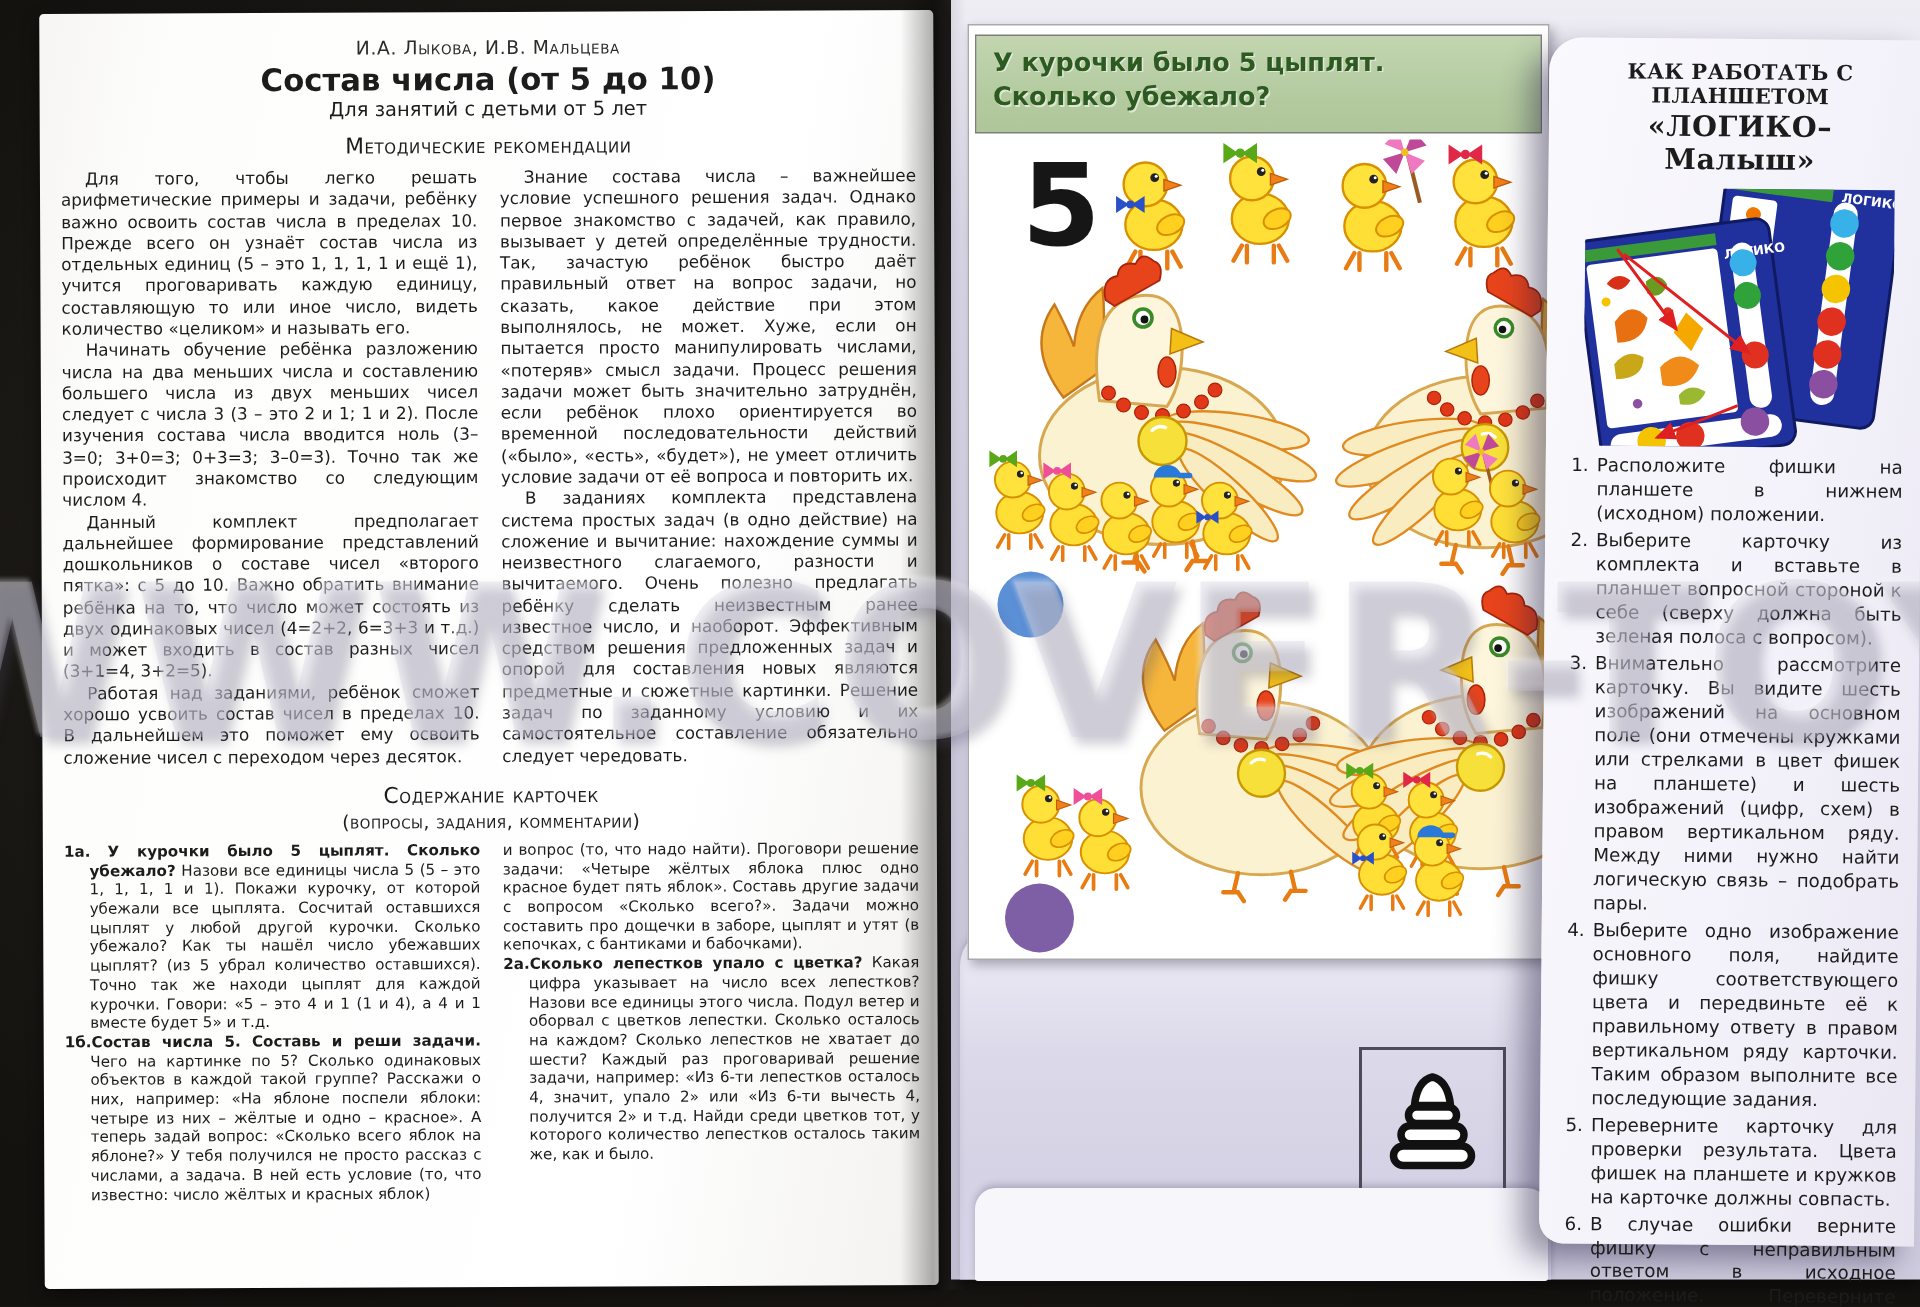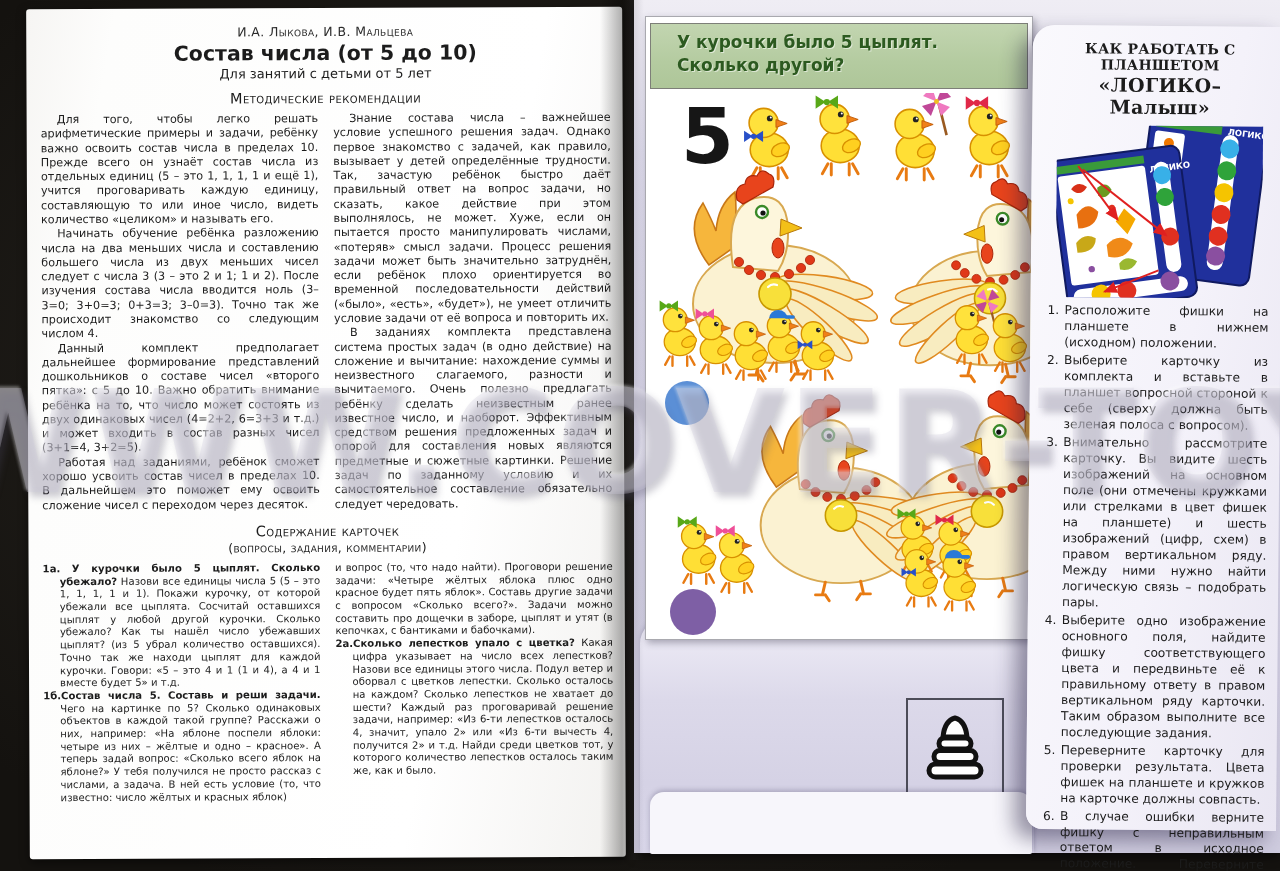"У курочки было 5 цыплят." .q-banner { padding: 7px 26px -> 7px 11px }
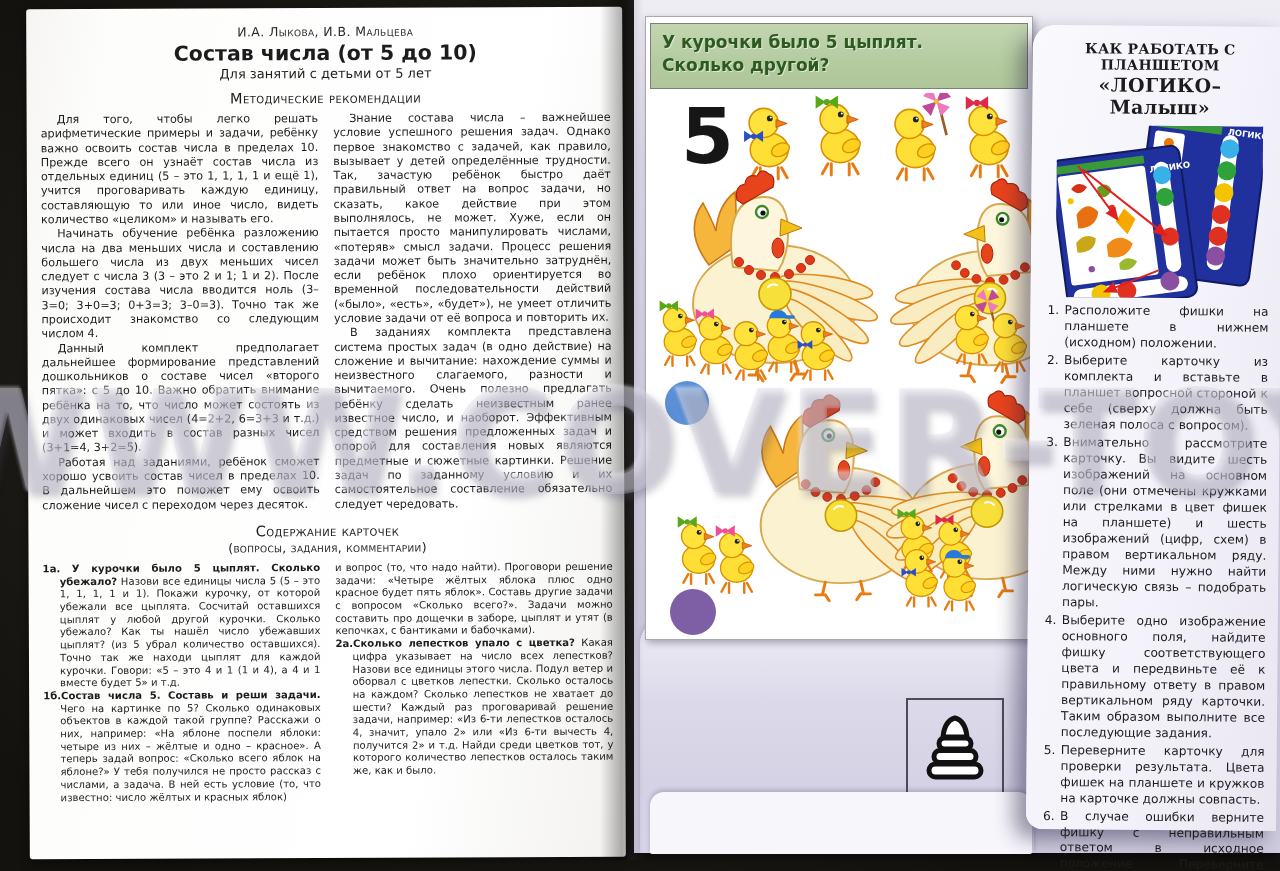"Сколько другой?" div { text: другой -> убежало }
